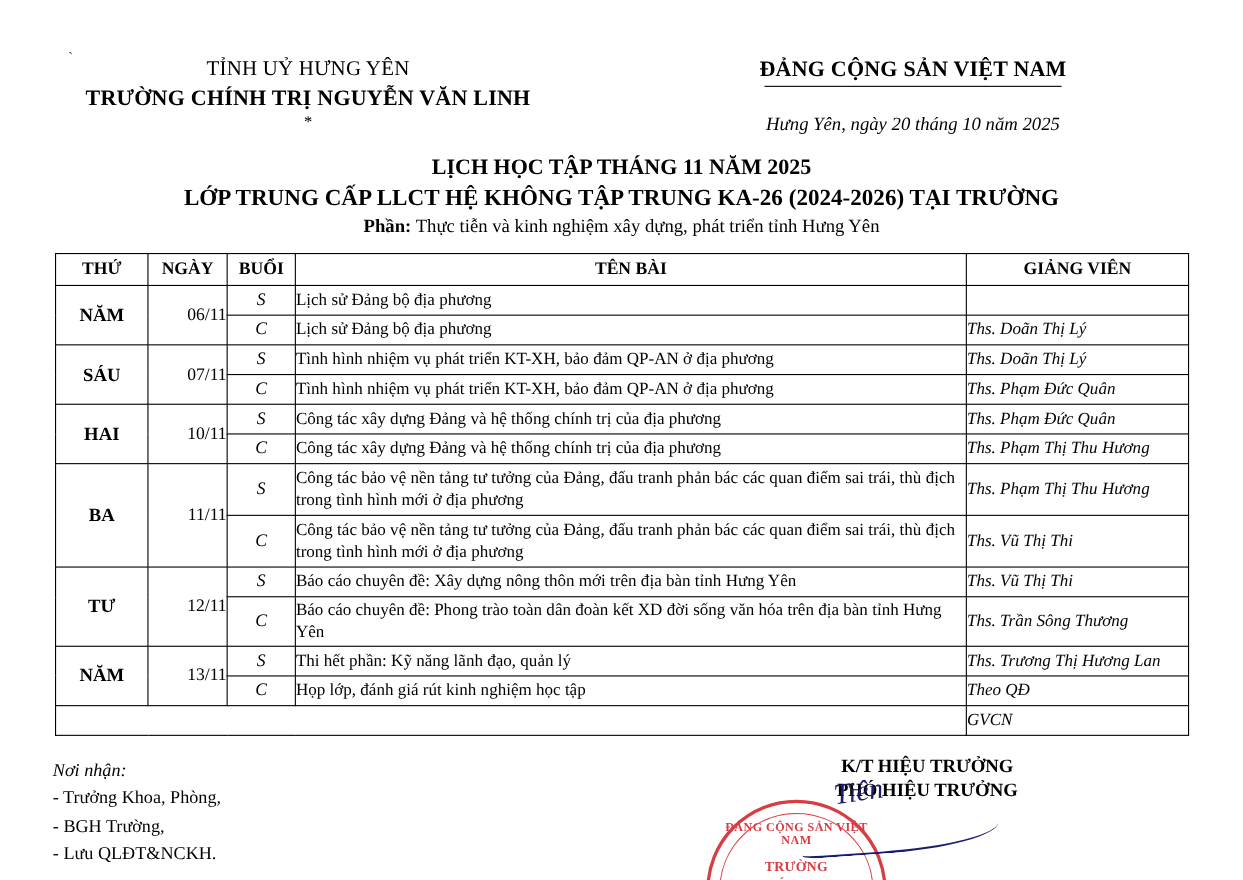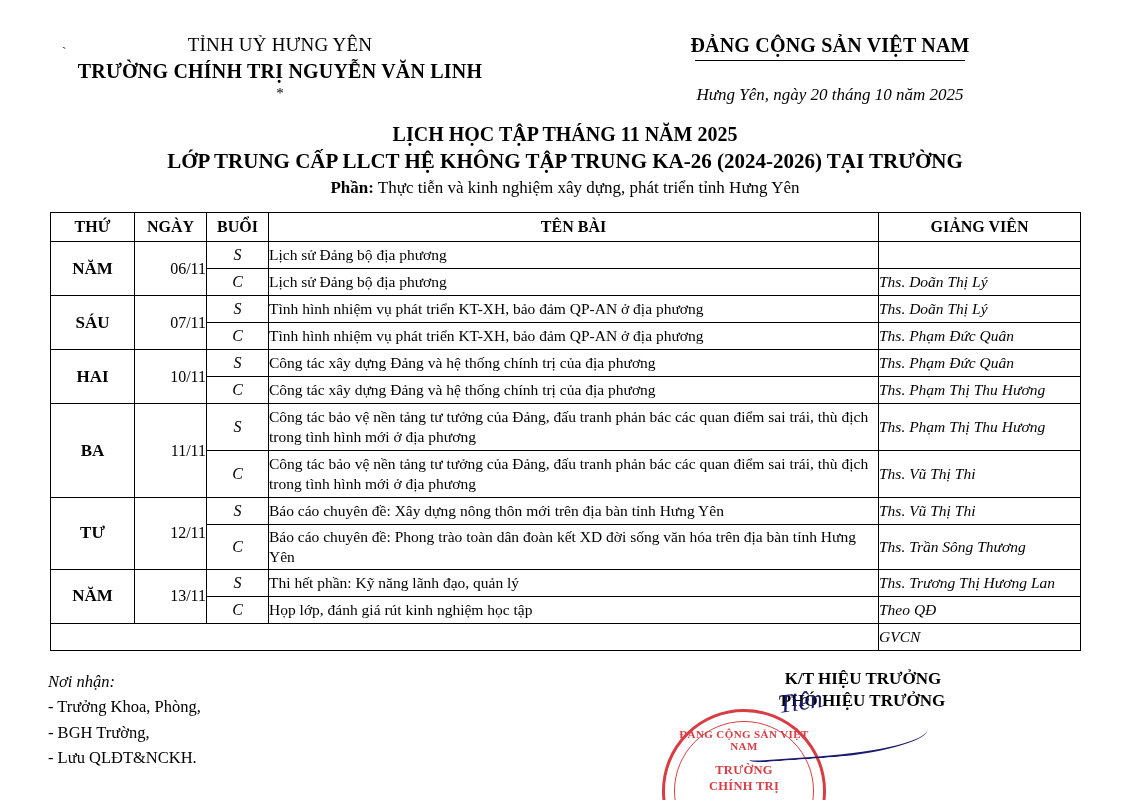"TỈNH UỶ HƯNG YÊN" .header { padding-top: 34px -> 52px }
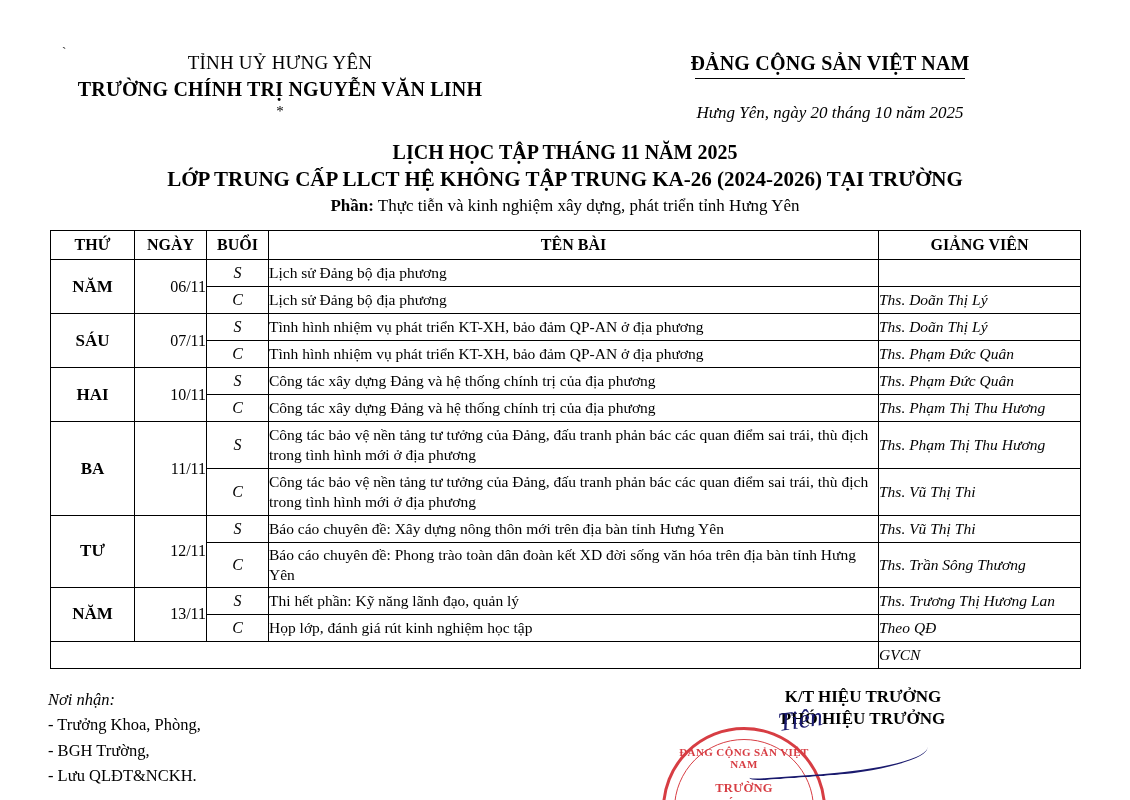"Nơi nhận:" .footer { gap: 20px -> none }
